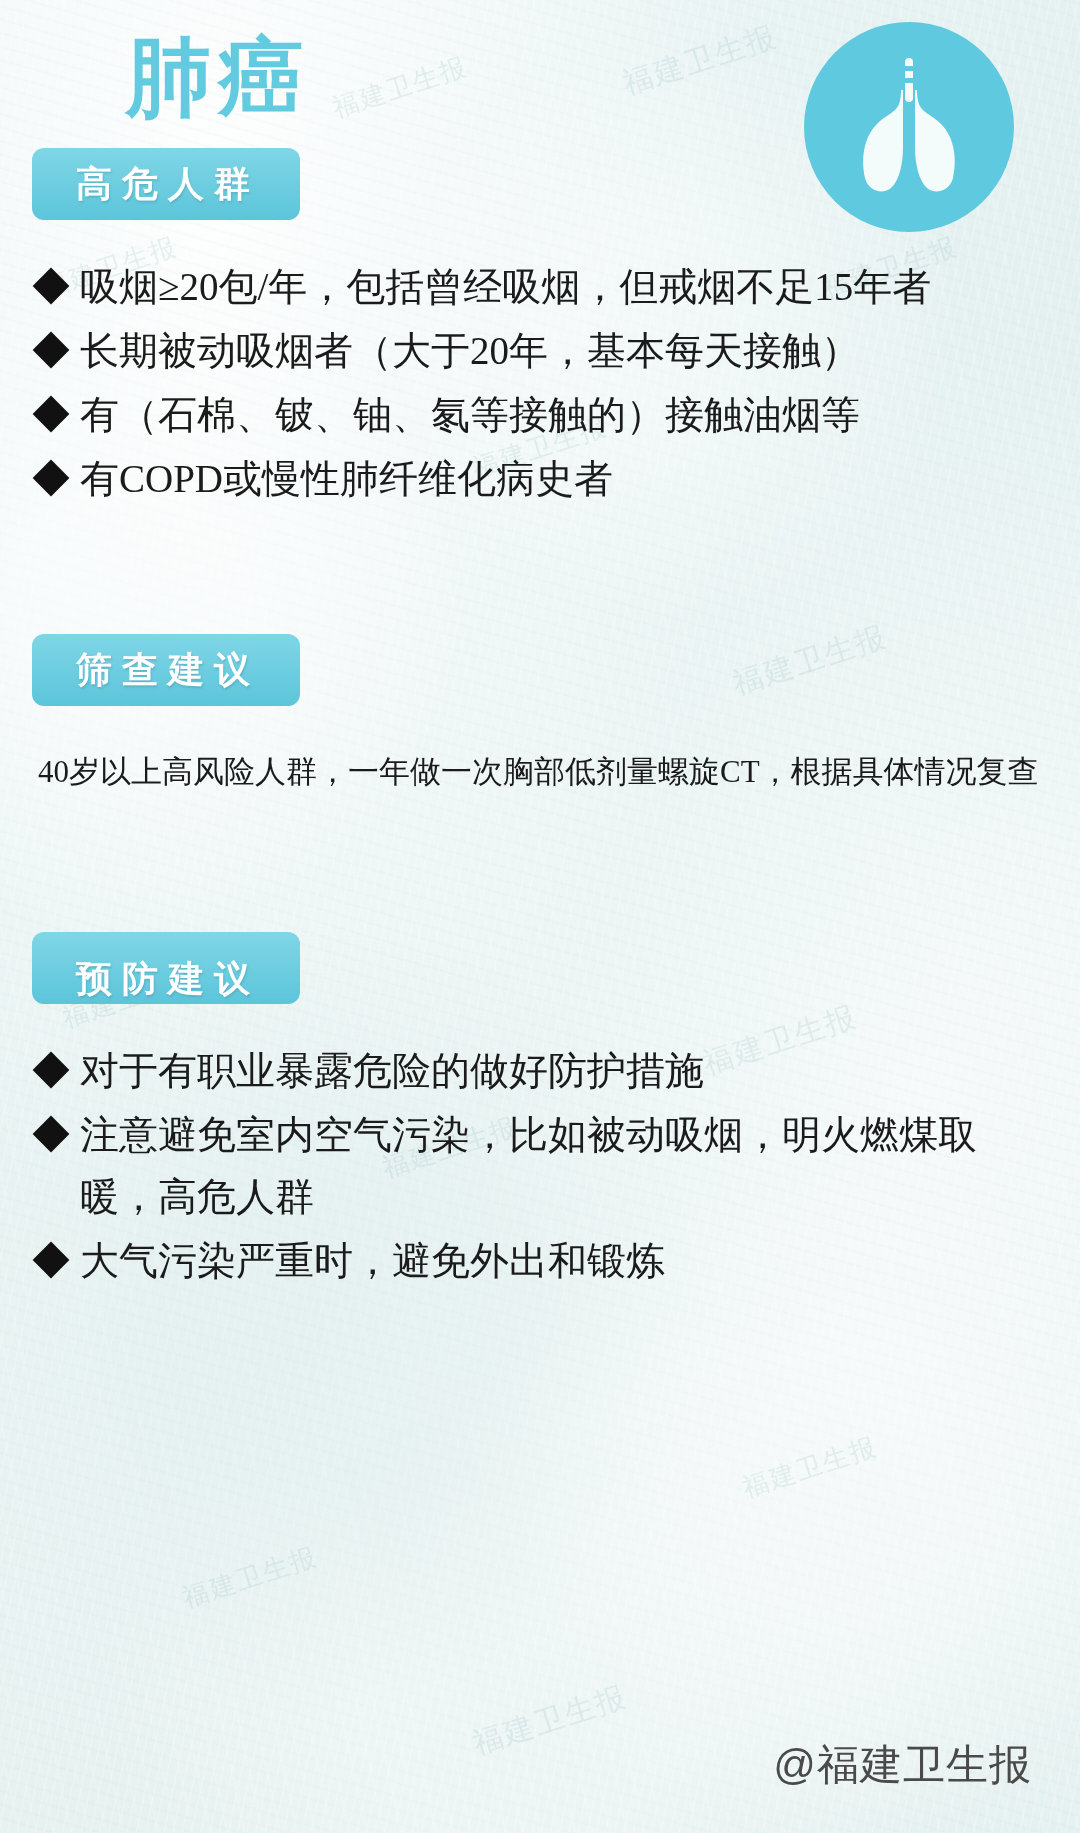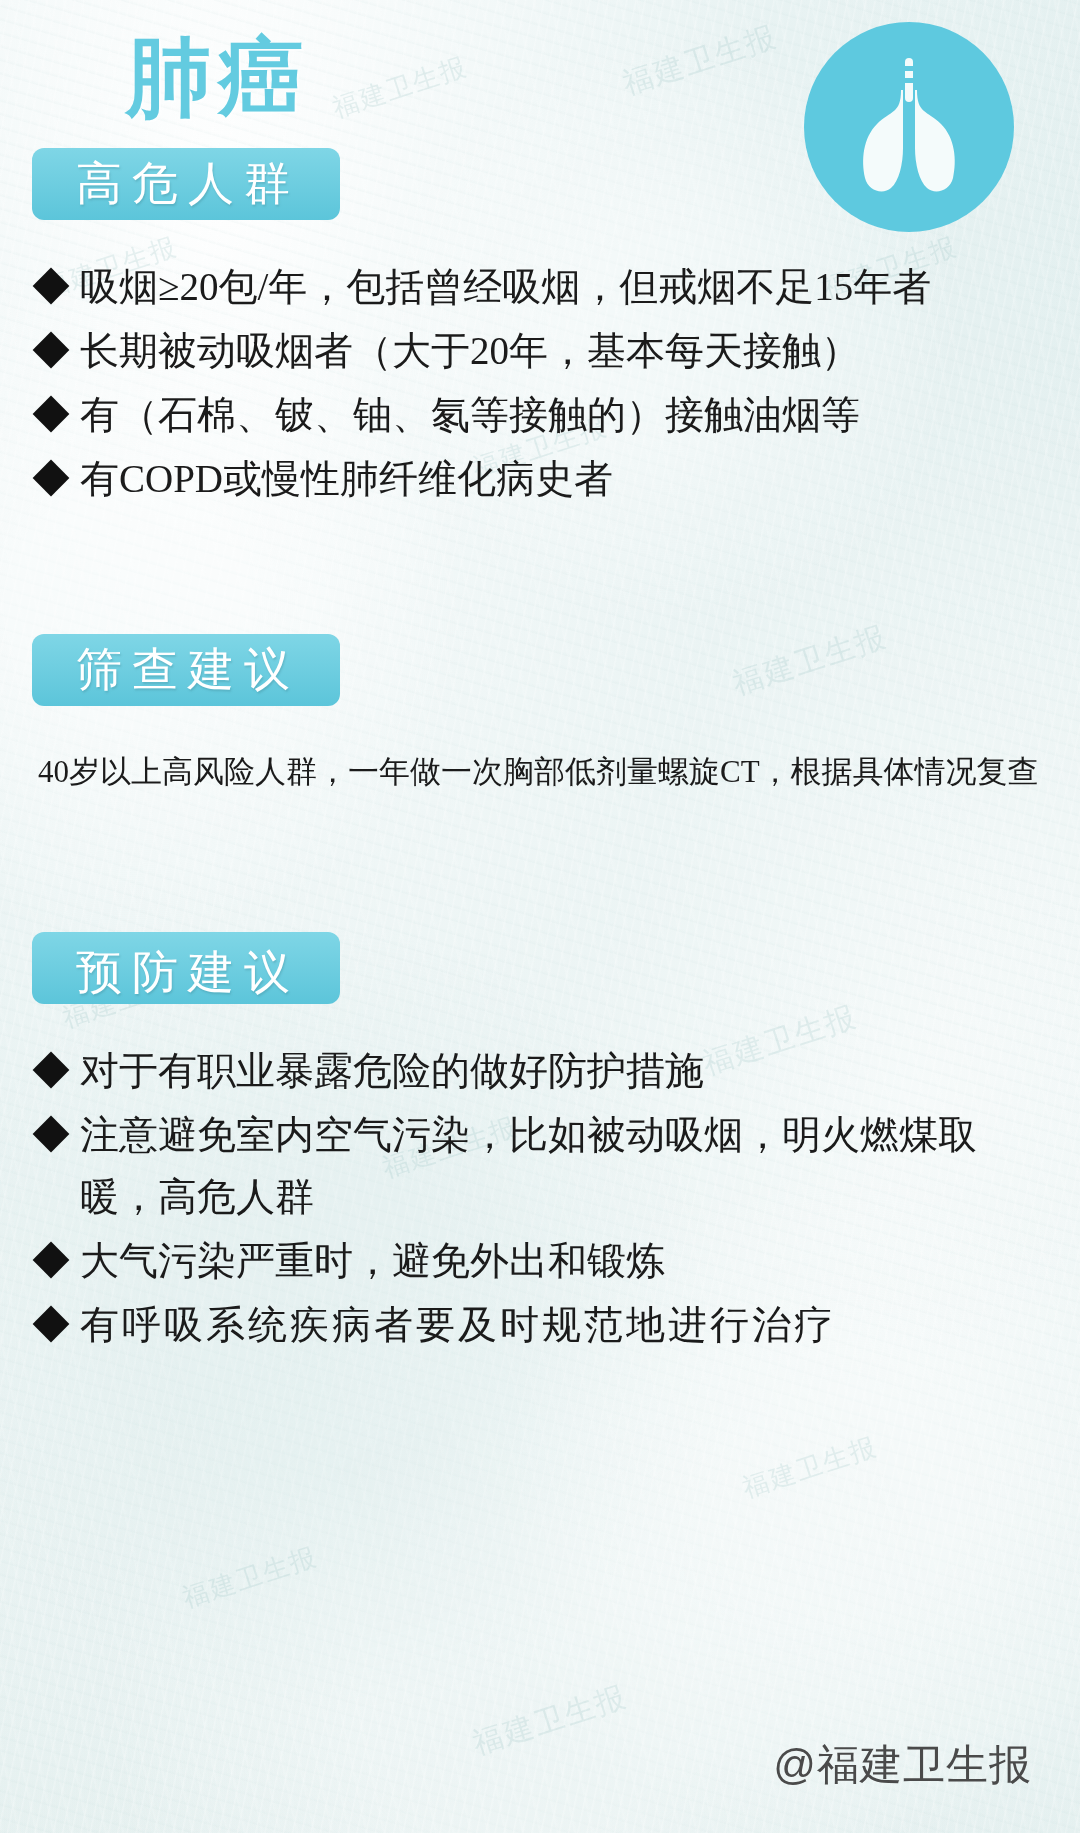"高危人群" .section-header .label { font-size: 46px -> 36px; font-weight: normal -> bold }
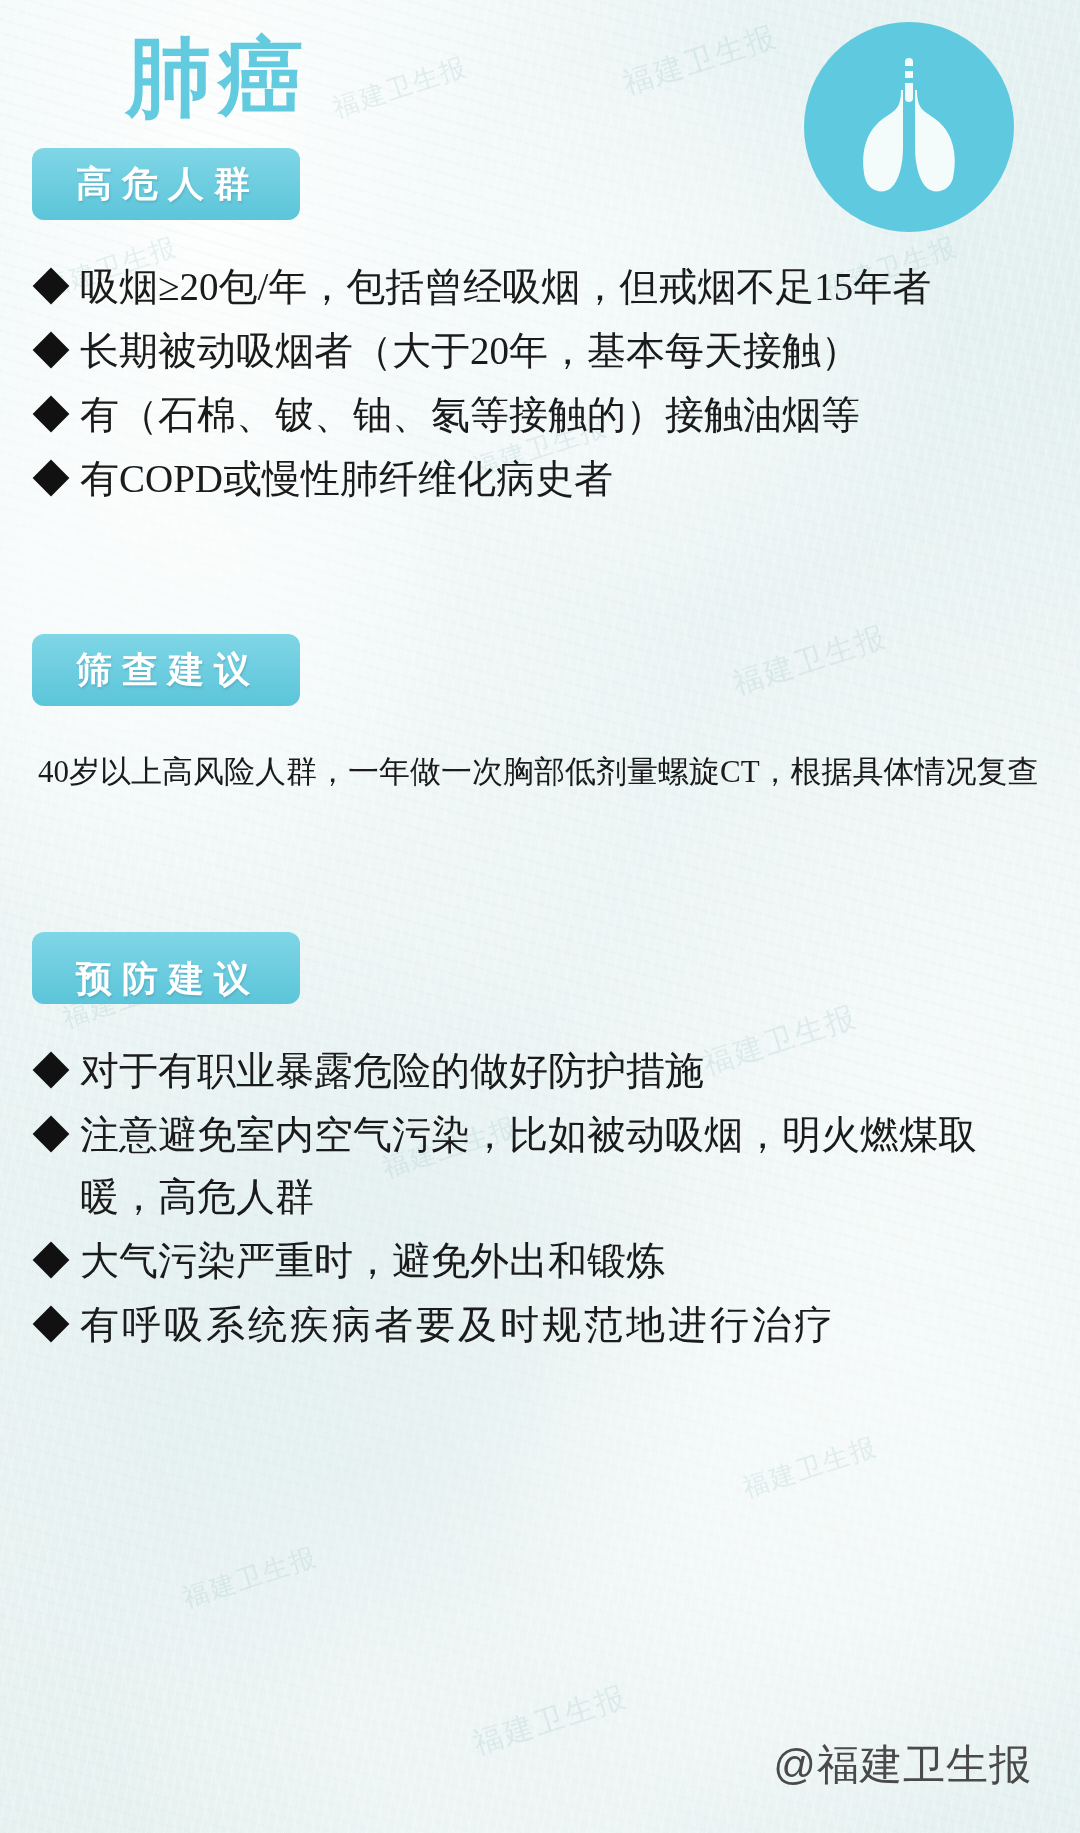"有呼吸系统疾病者要及时规范地进行治疗" div.bullet-row { html: <div> <span></span> <span>有呼吸系统疾病者要及时规范地进行治疗</span> </div> -> none }
